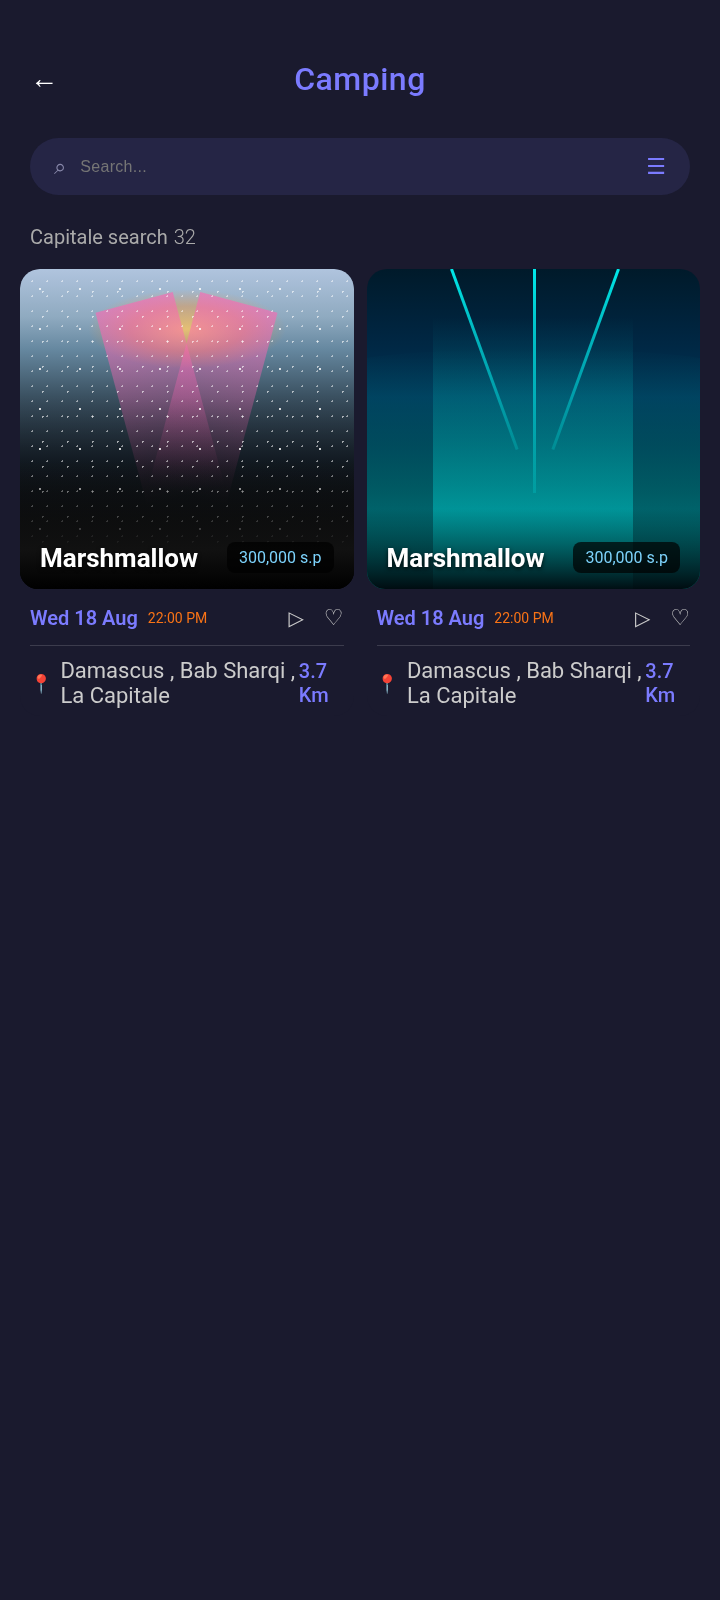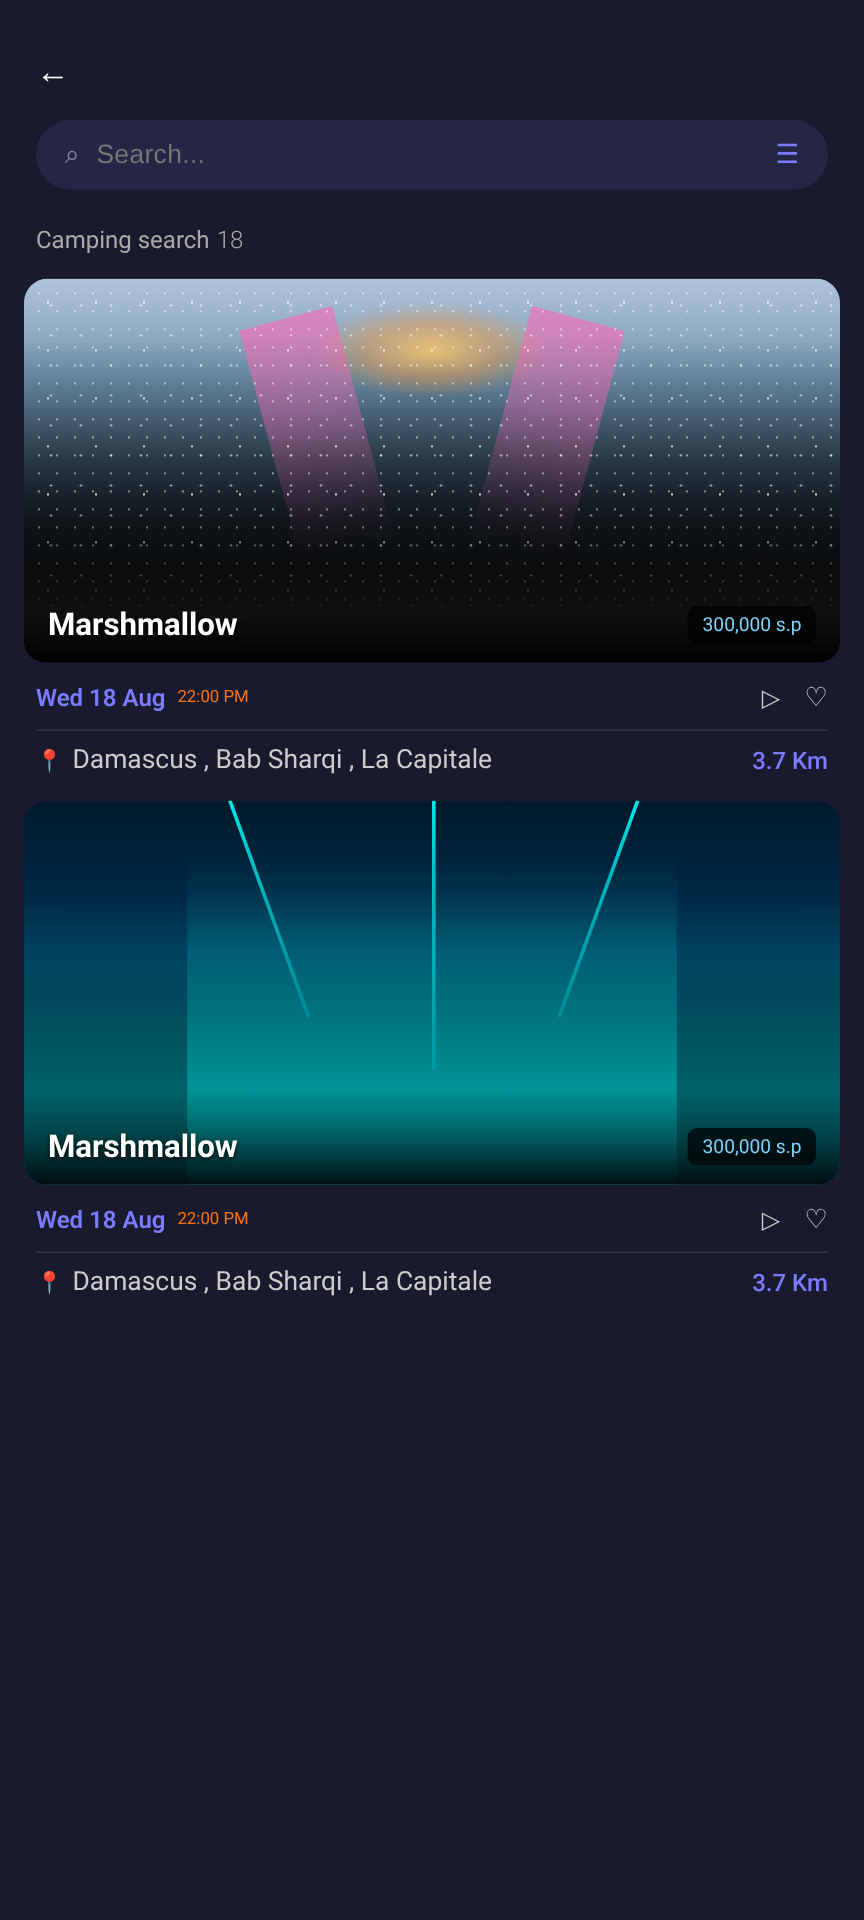"Camping" h1.page-title { html: none -> <h1>Camping</h1> }
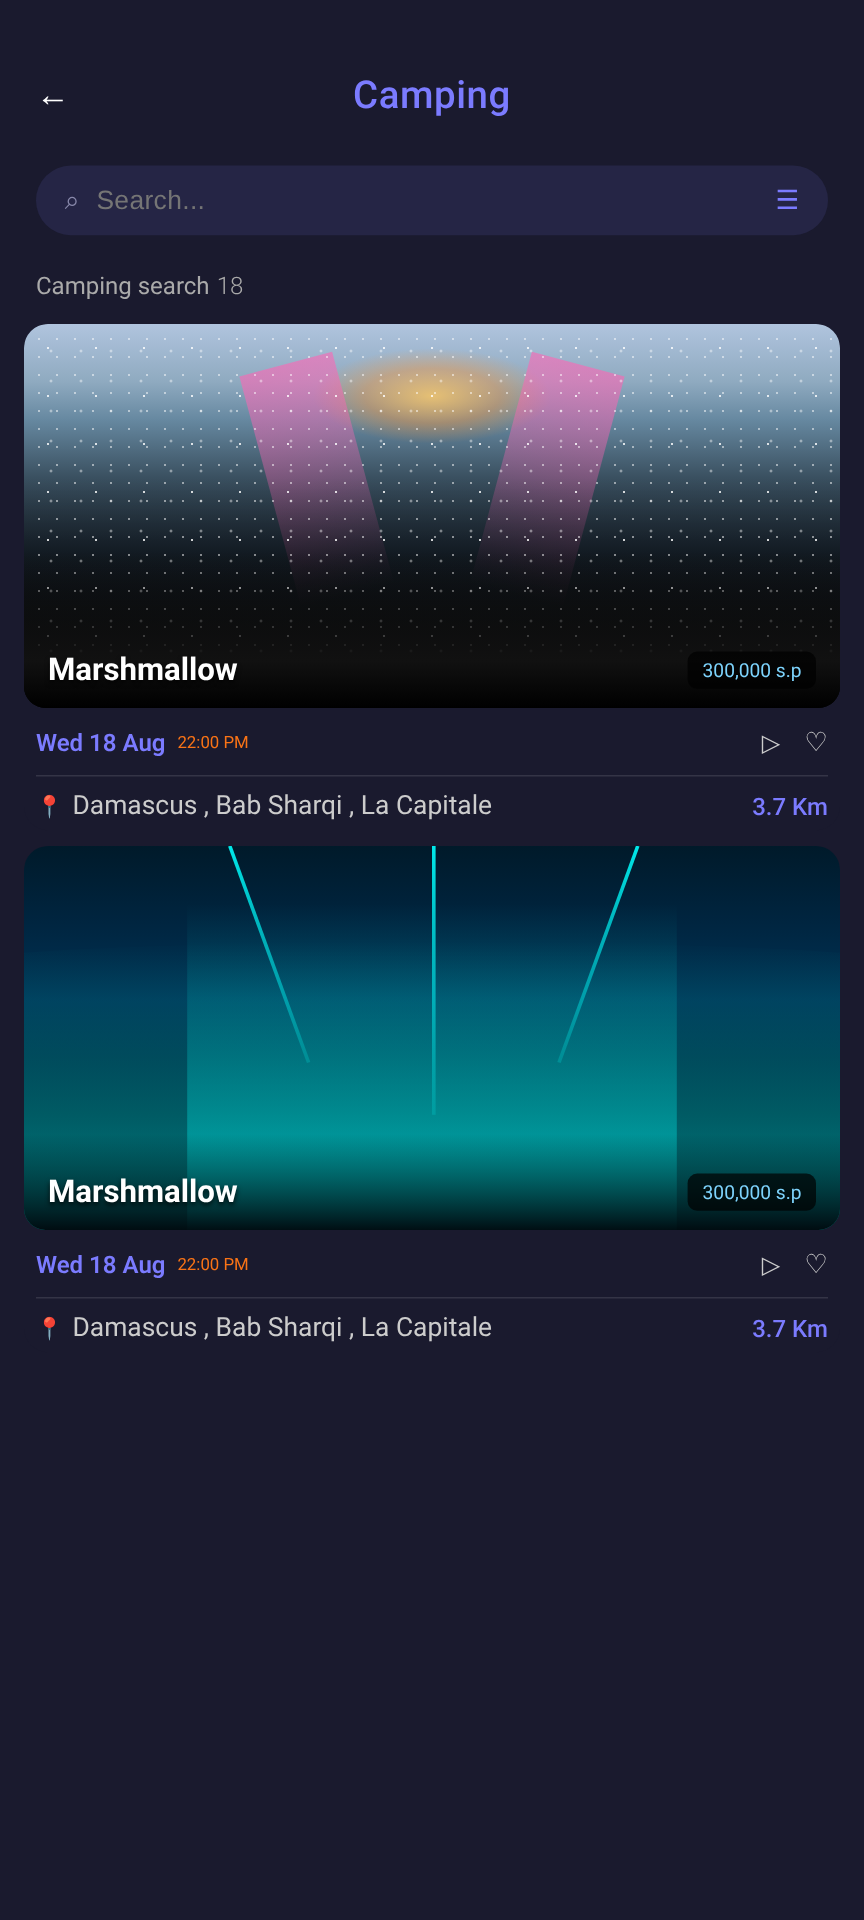"Search..." .search-input { font-size: 22px -> 16px }
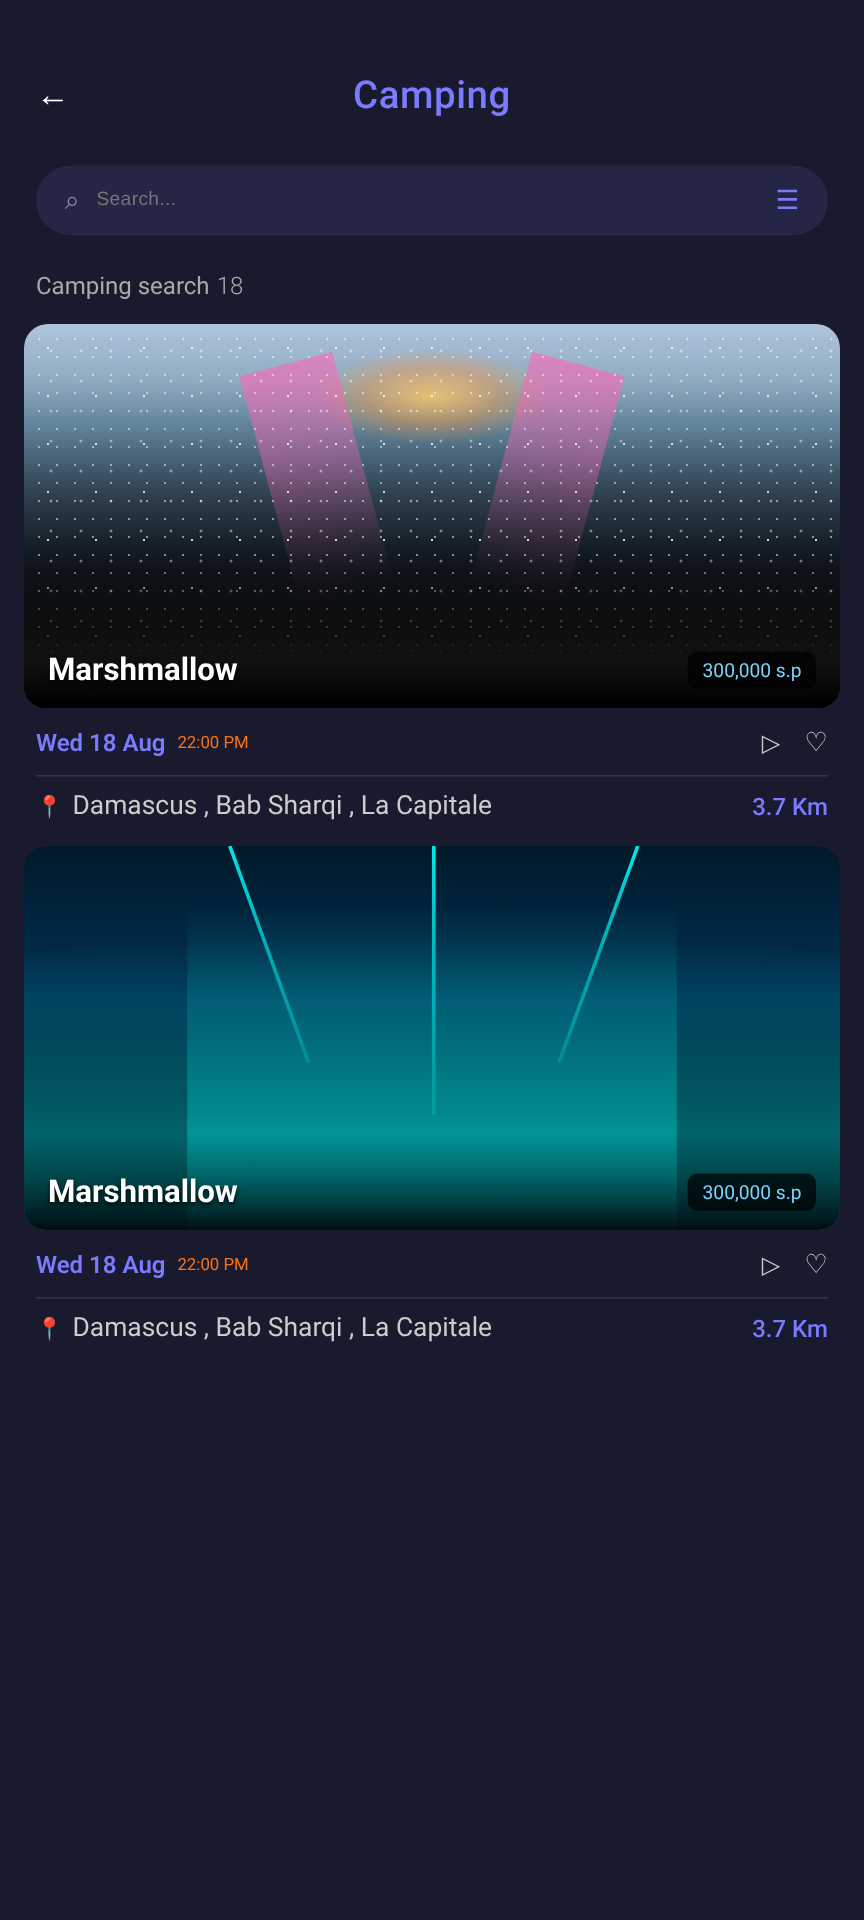"Camping search" span { text: Camping -> Capitale }
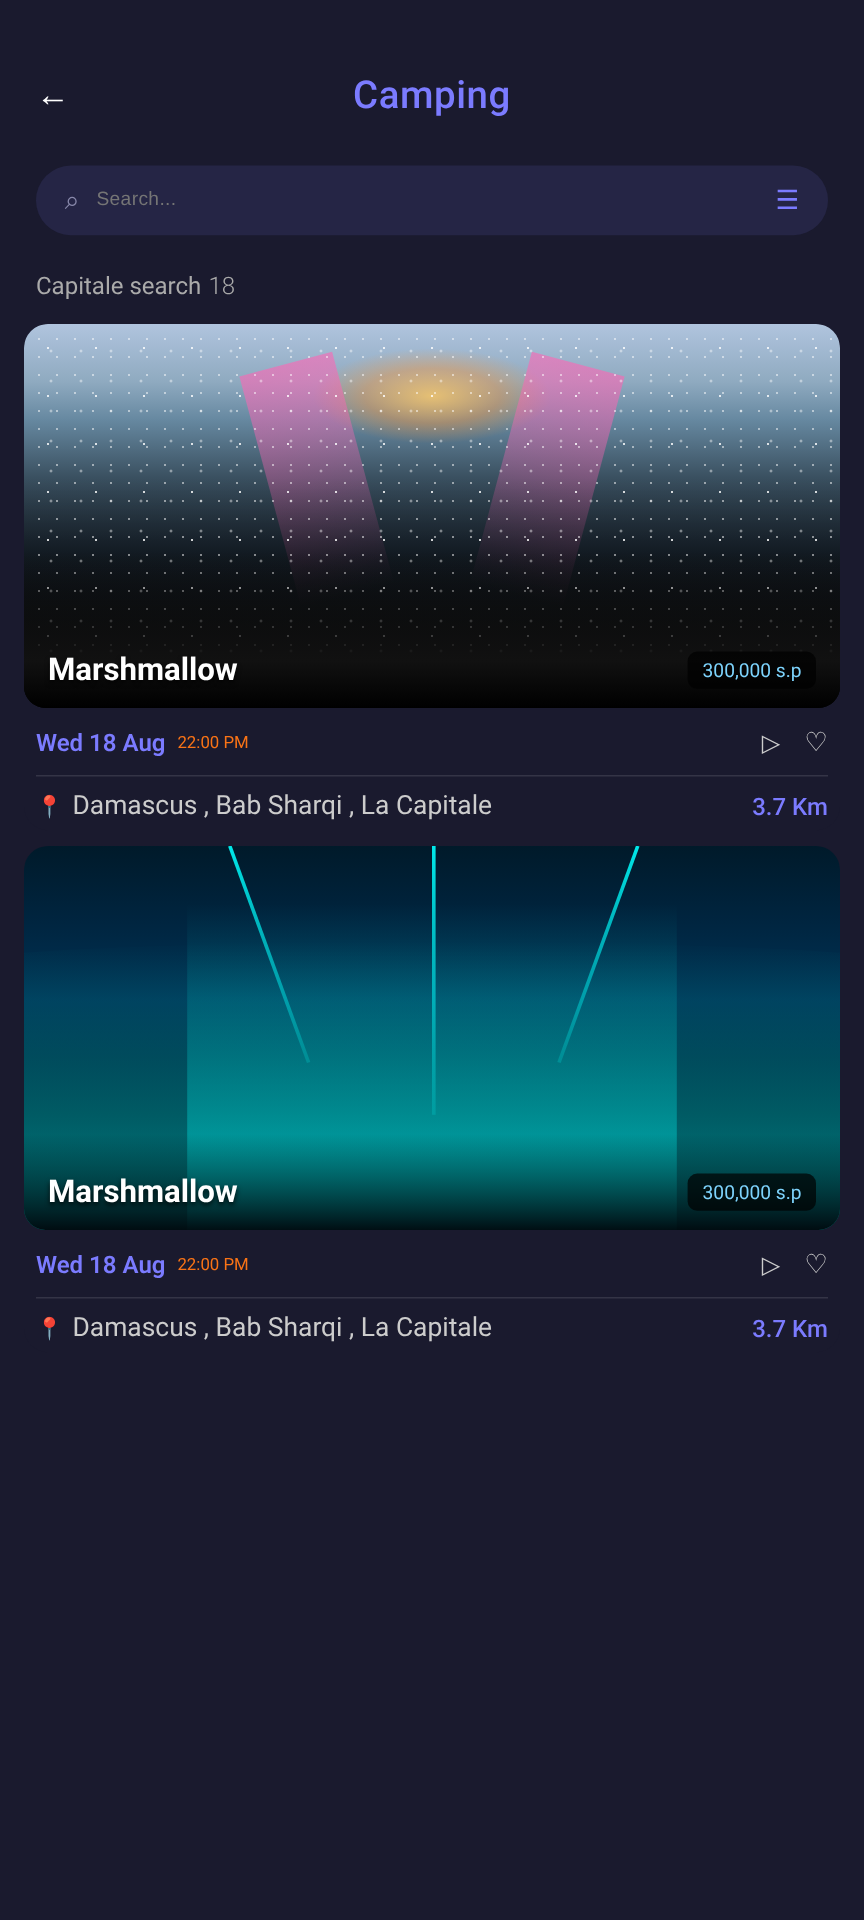"18" span.count { text: 18 -> 32 }
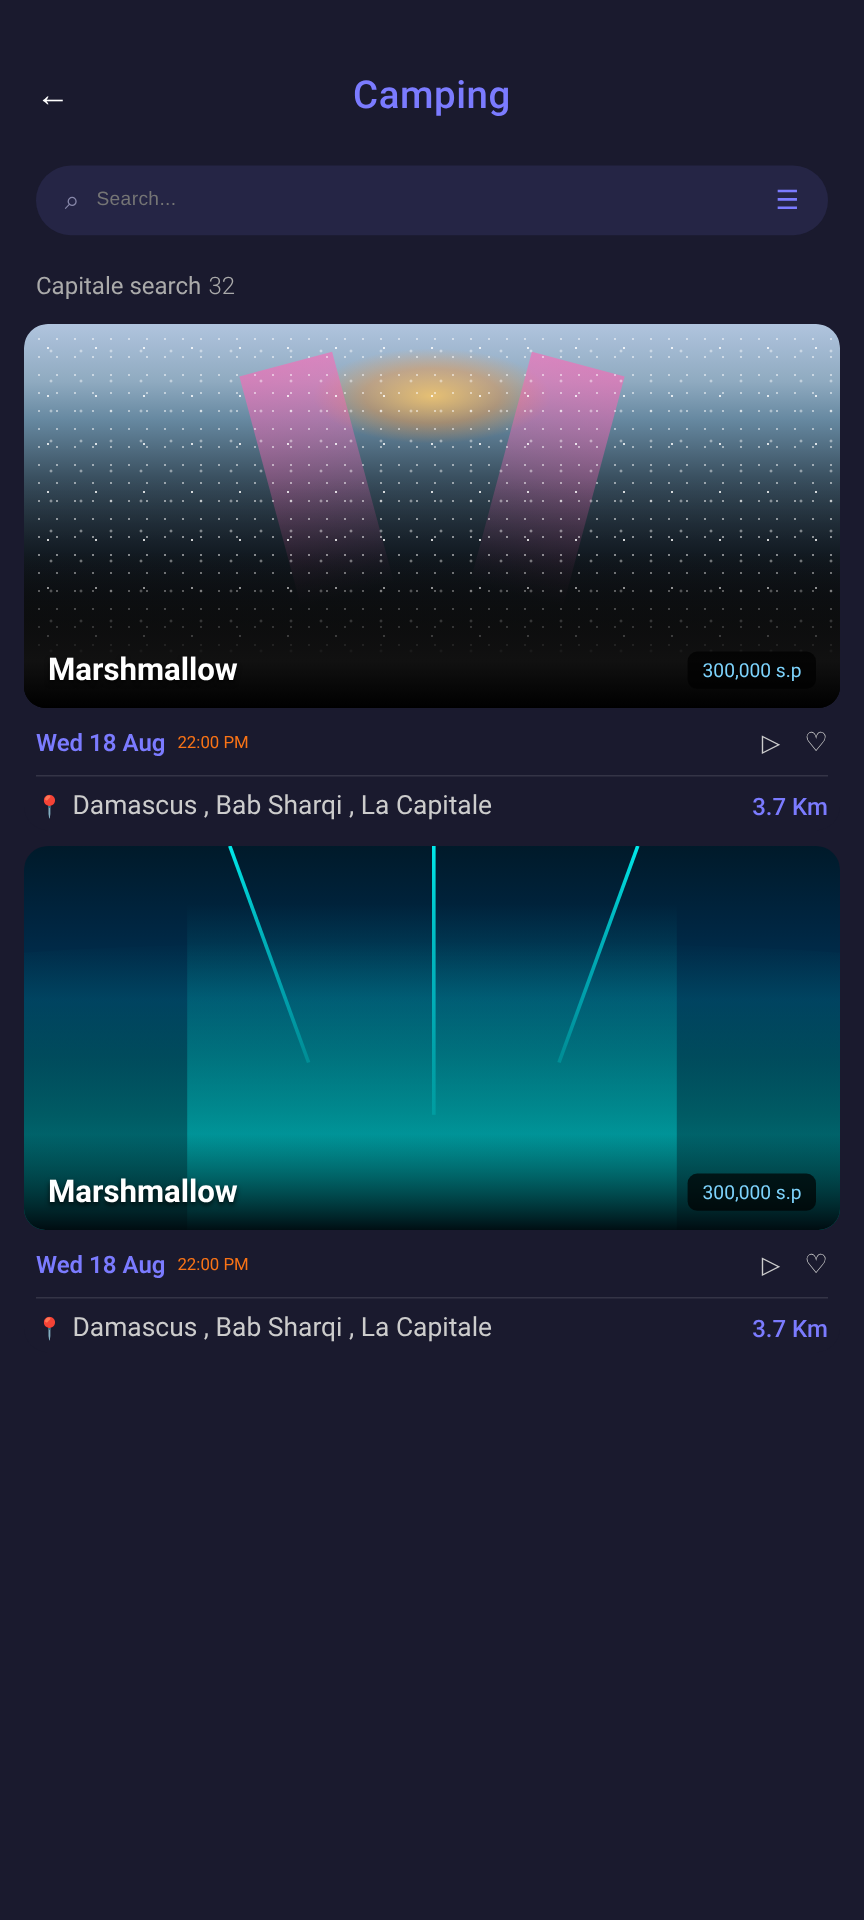"Marshmallow" .events-list { flex-direction: column -> row }
